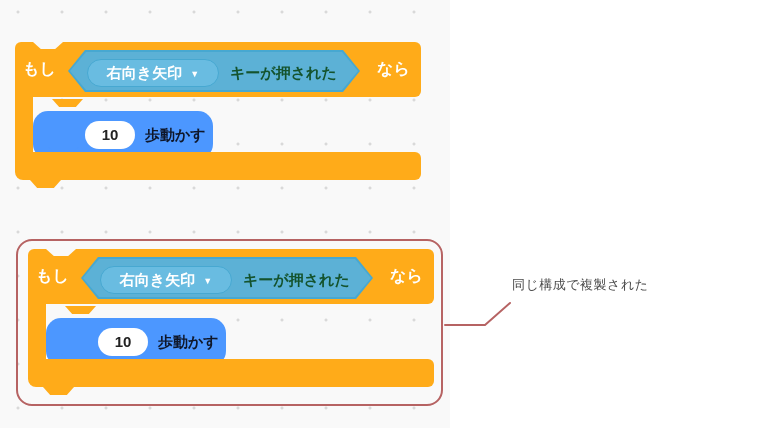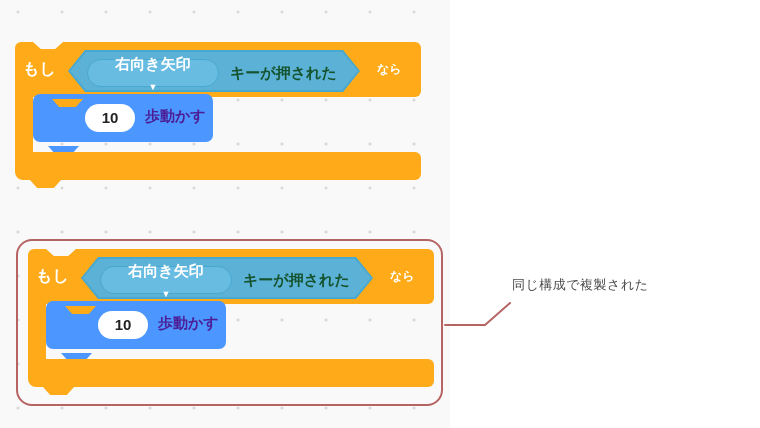"右向き矢印" .dropdown { flex-direction: column -> none }
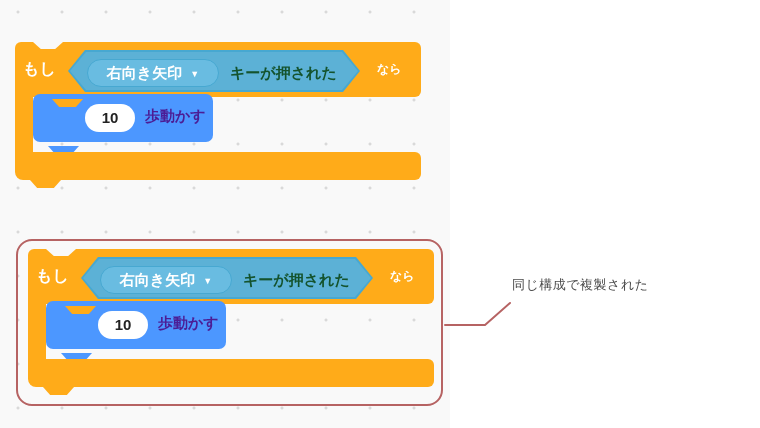"なら" .then-label { font-size: 12px -> 16px }
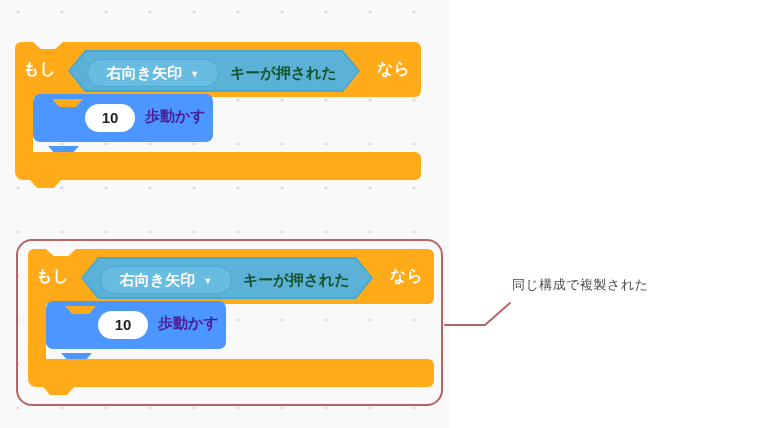"10" .move-block { border-radius: 7px -> 15px; top: 52px -> 69px }
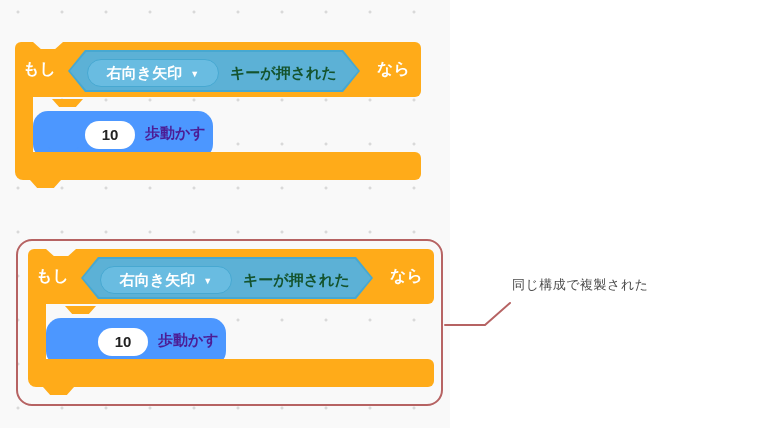"歩動かす" .steps-label { color: #4c1d95 -> #0f172a; font-family: Liberation Mono, monospace -> none }
